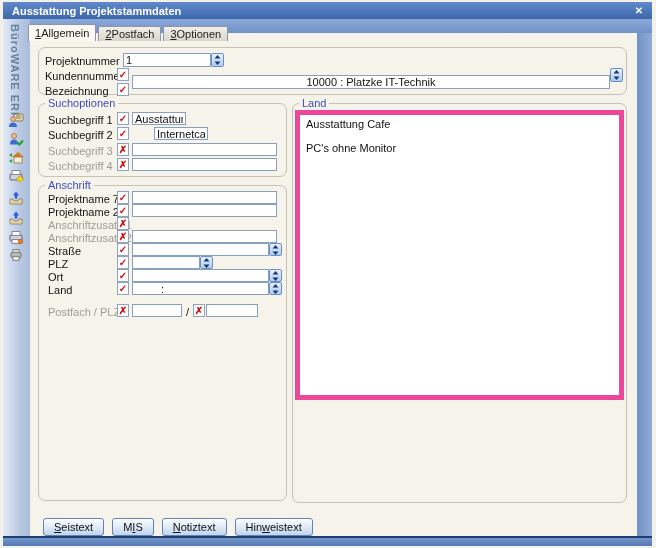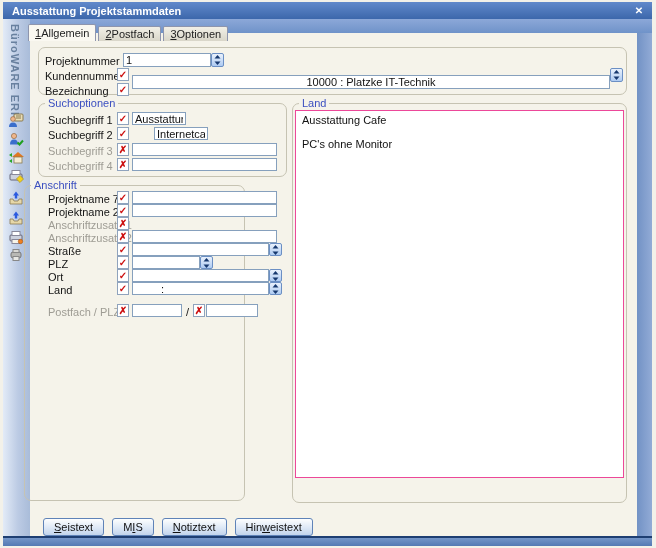"Ausstattung Cafe" .notiz-inner { border: 1px solid #ec4899 -> 5px solid #ec4899; height: 368px -> 290px }
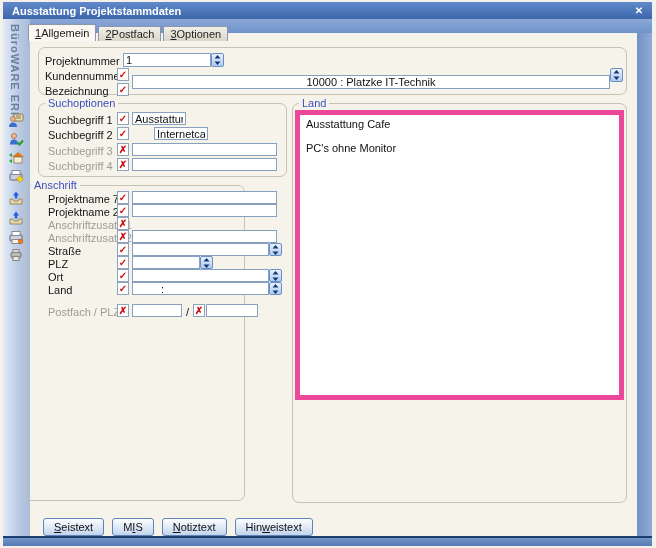"Anschrift" div.abs { left: 24px -> 38px; width: 221px -> 249px }
